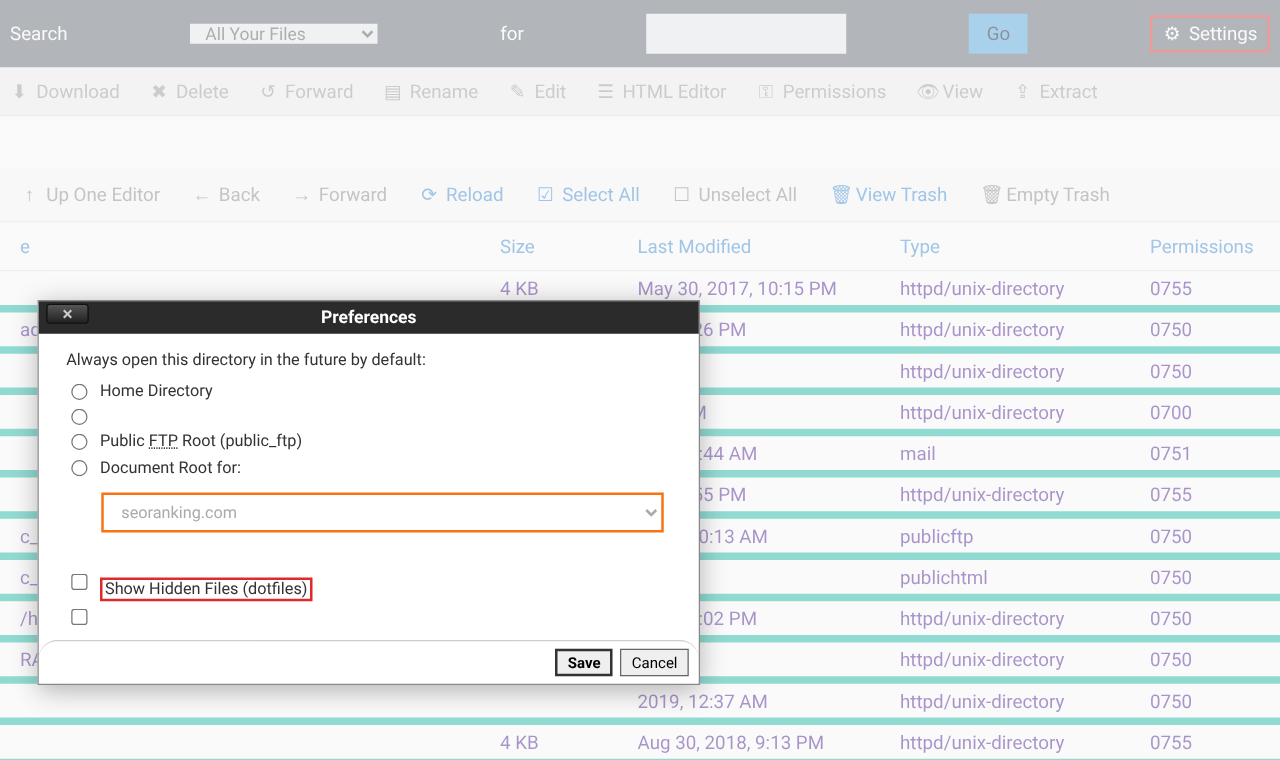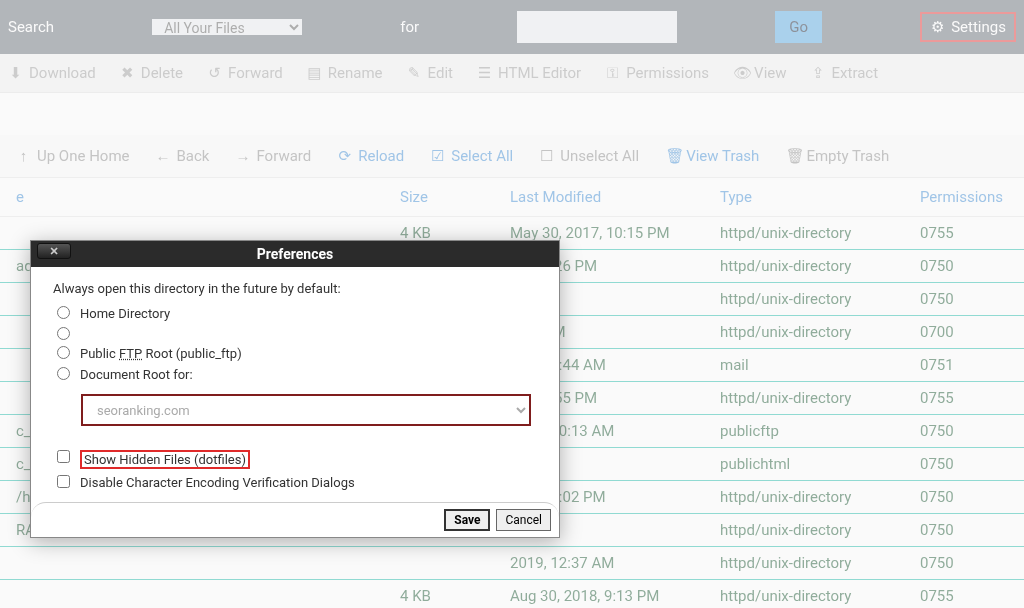"Up One Home" span { text: Home -> Editor }
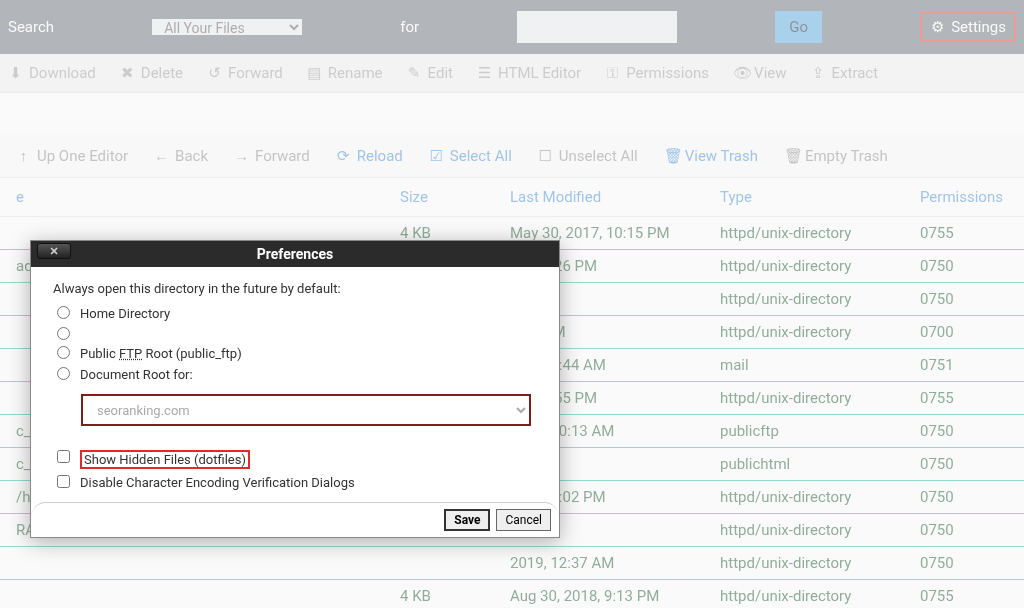"4 KB" .row { border-bottom: 1px solid #14b8a6 -> 6px solid #14b8a6; color: #14532d -> #4c1d95 }
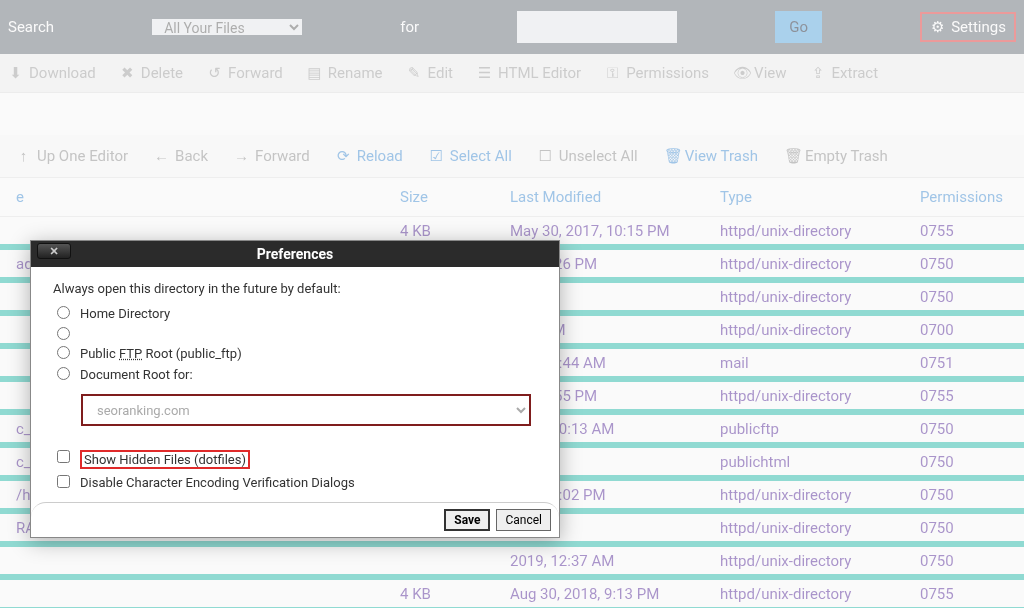"Home Directory" .radio-row, .check-row { align-items: none -> center }
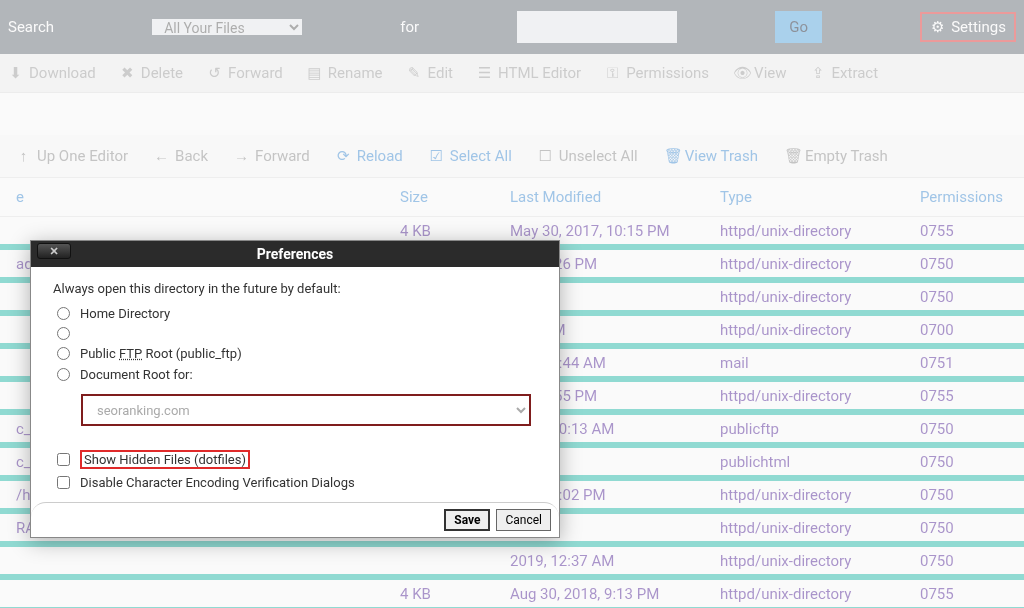"seoranking.com" .doc-root-select { border: 2px solid #7f1d1d -> 2px solid #f97316 }
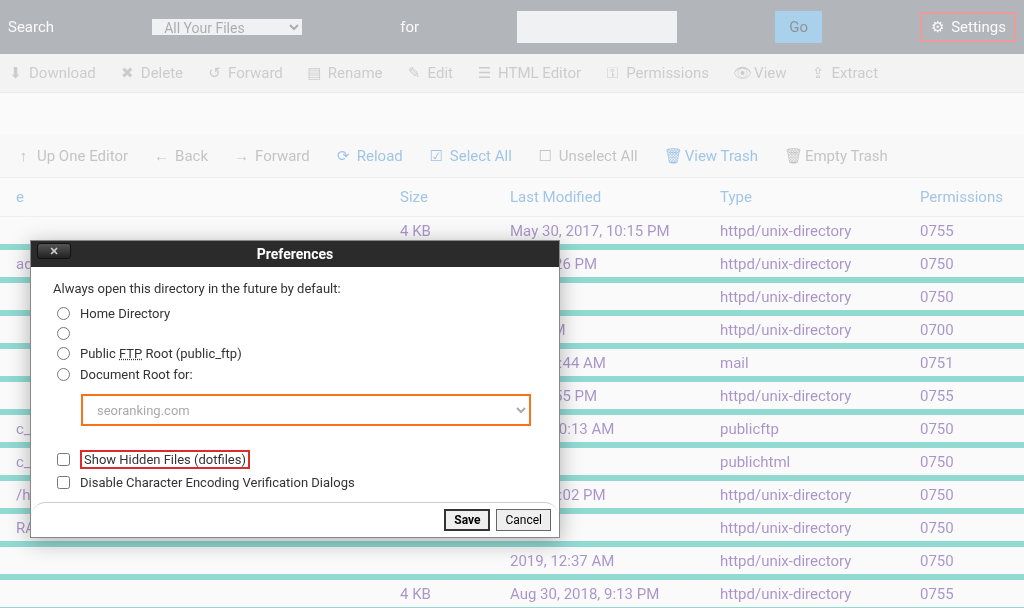"Show Hidden Files (dotfiles)" .red-frame { margin-top: none -> 12px }
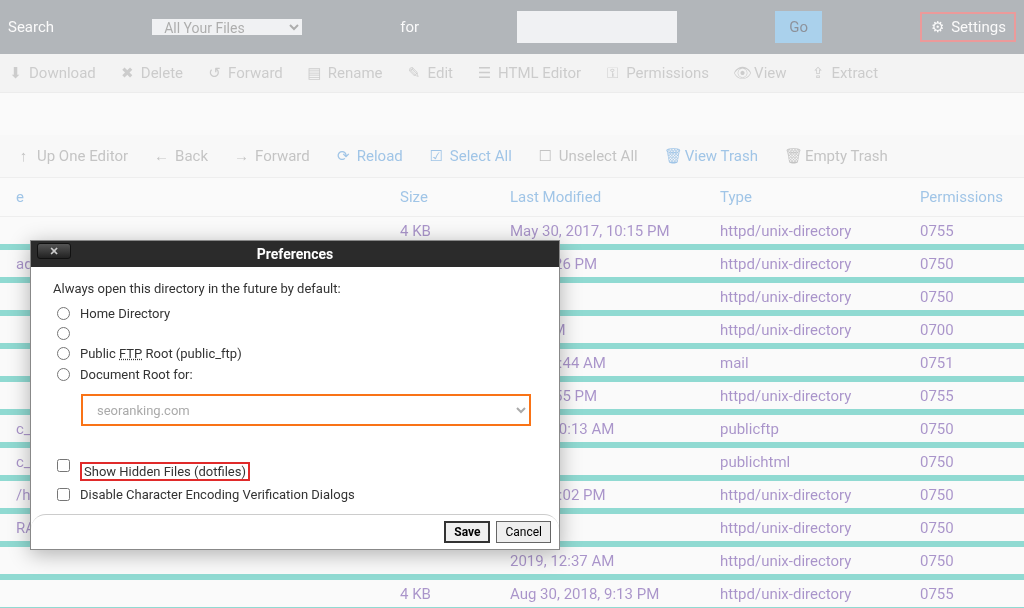"Disable Character Encoding Verification" span { html: <span>Disable Character Encoding Verification Dialogs</span> -> none }
